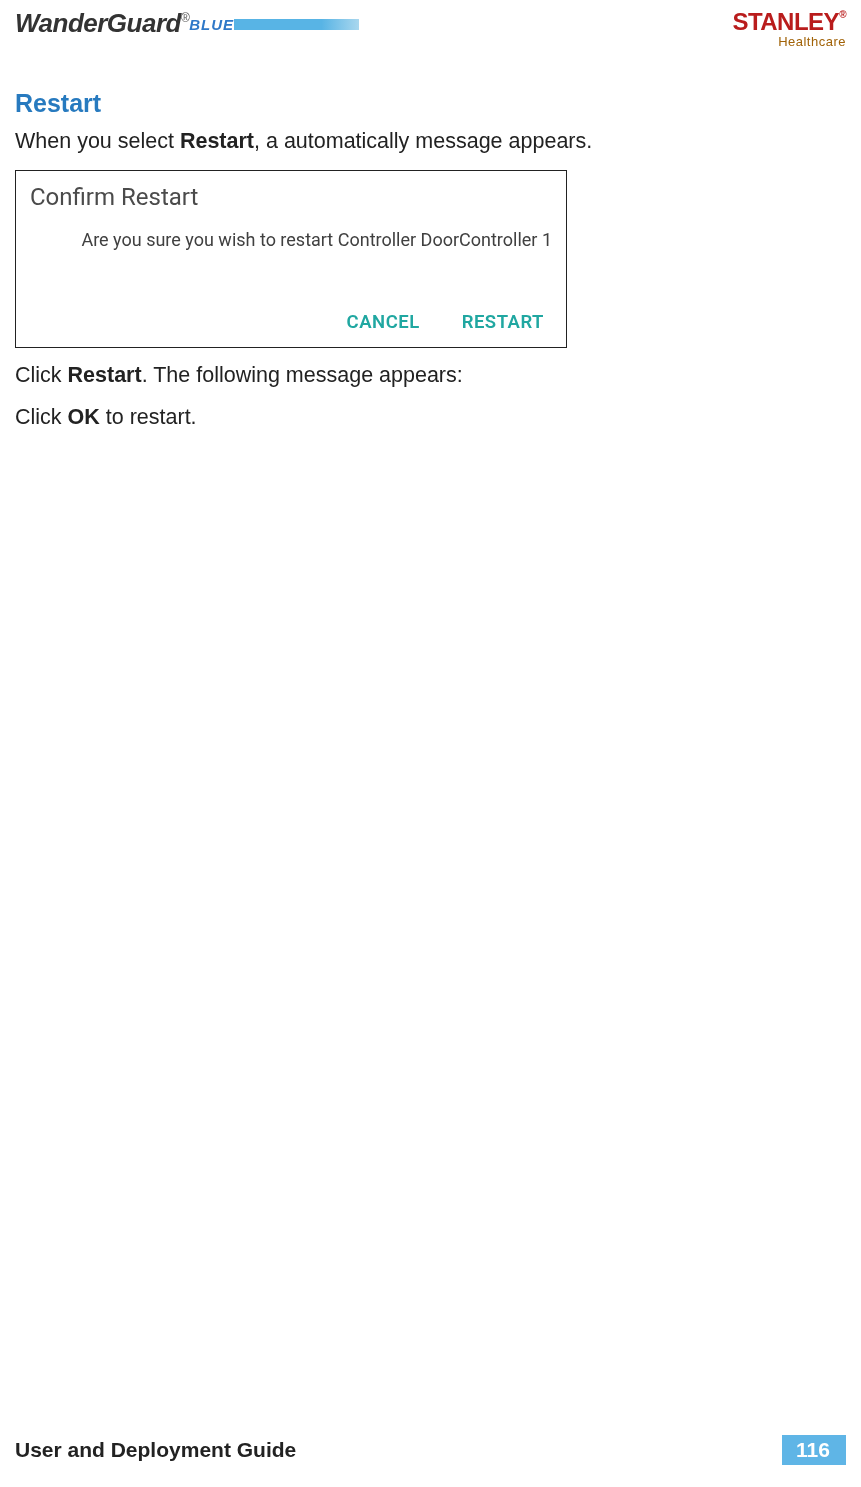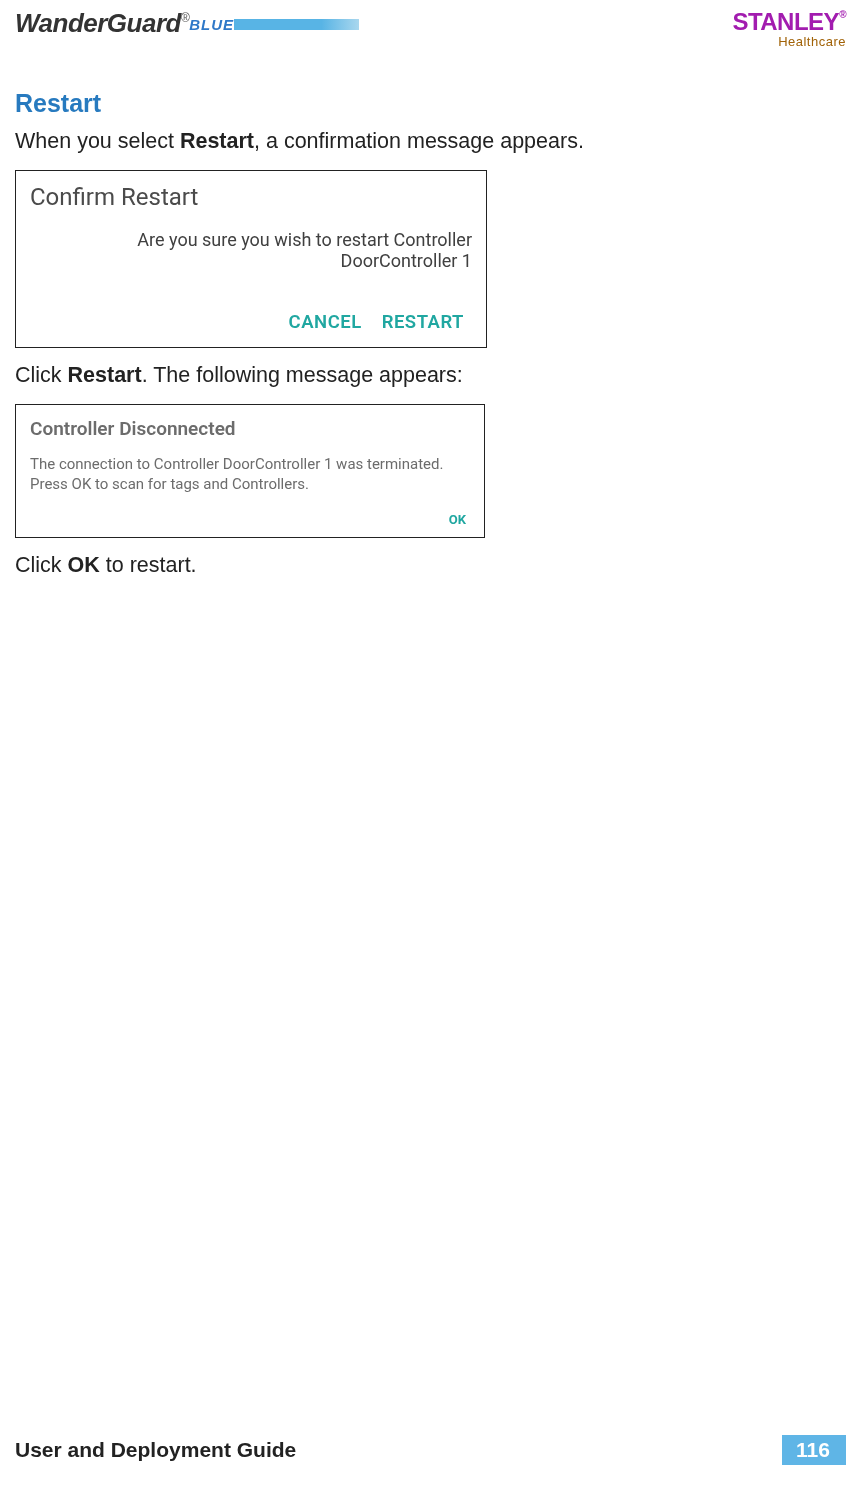"STANLEY®" .logo-right .stanley { color: #a21caf -> #b91c1c }
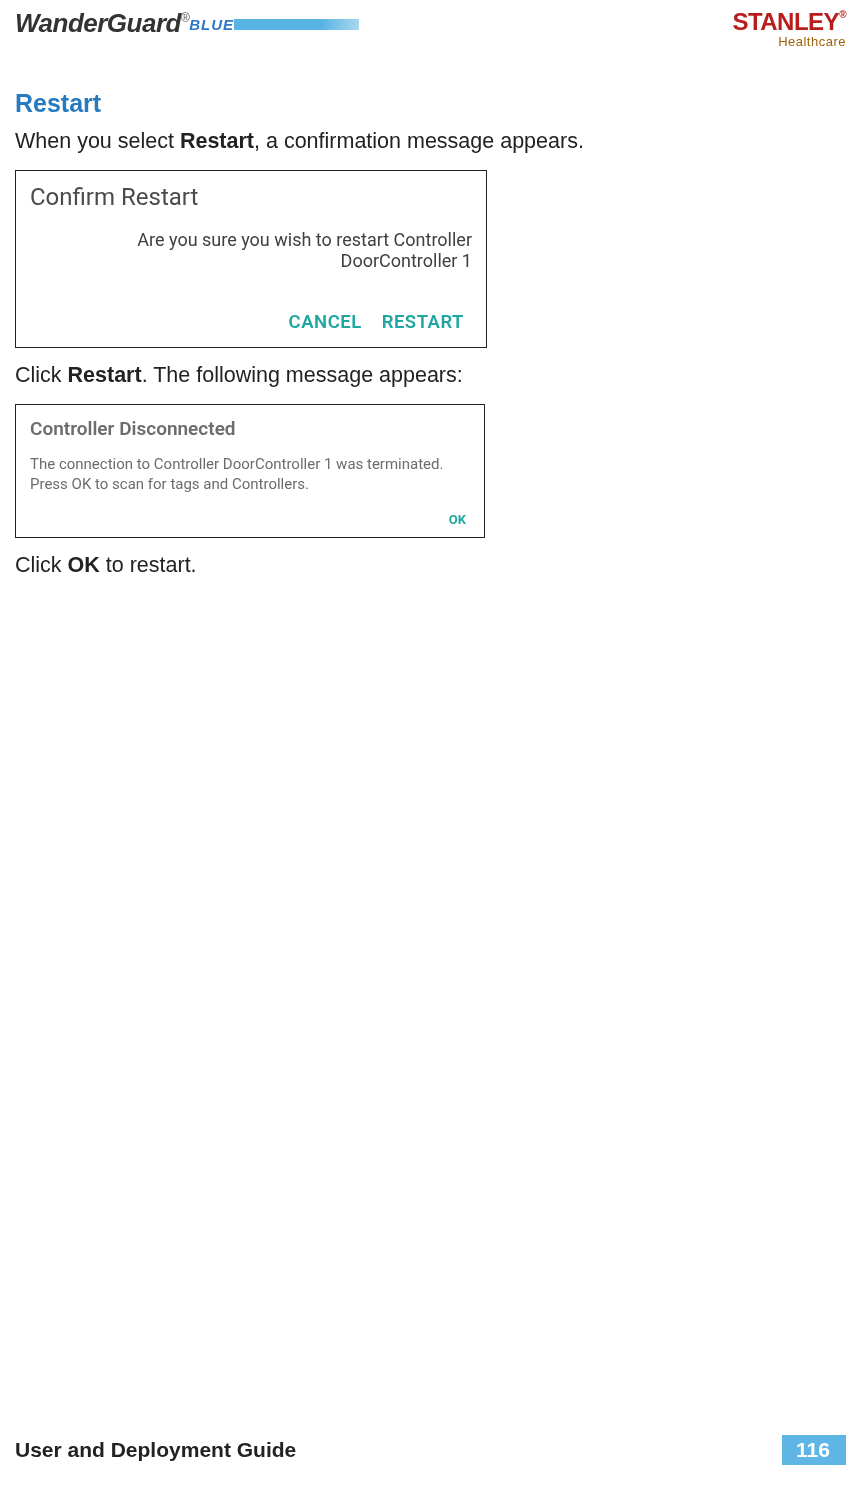", a confirmation message appears." span { text: confirmation -> automatically }
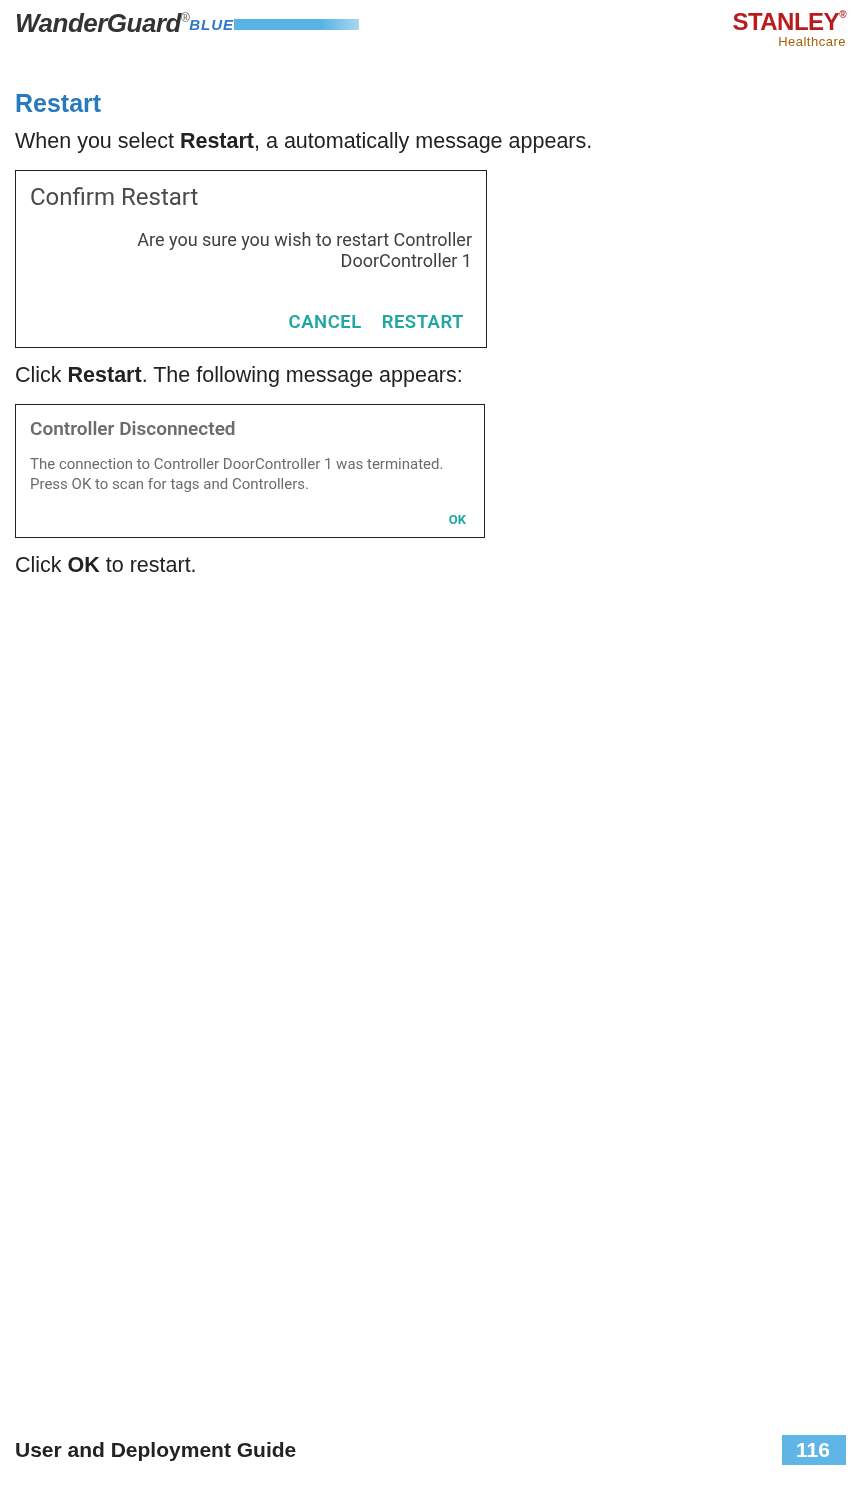"Confirm Restart" .dialog { width: 472px -> 552px }
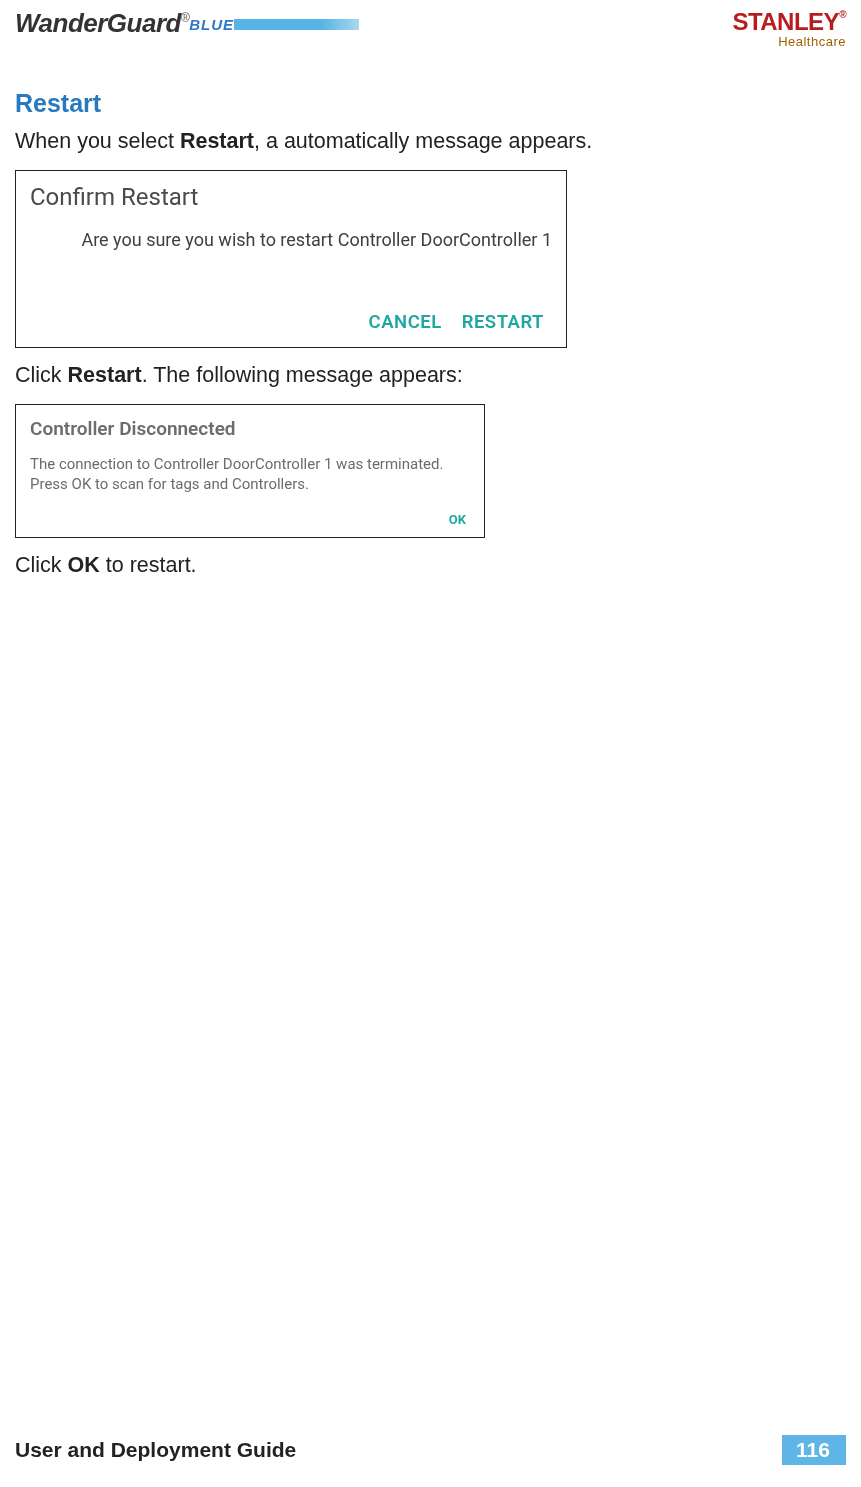"CANCEL" .dialog.d1 .dlg-actions { gap: 20px -> 42px }
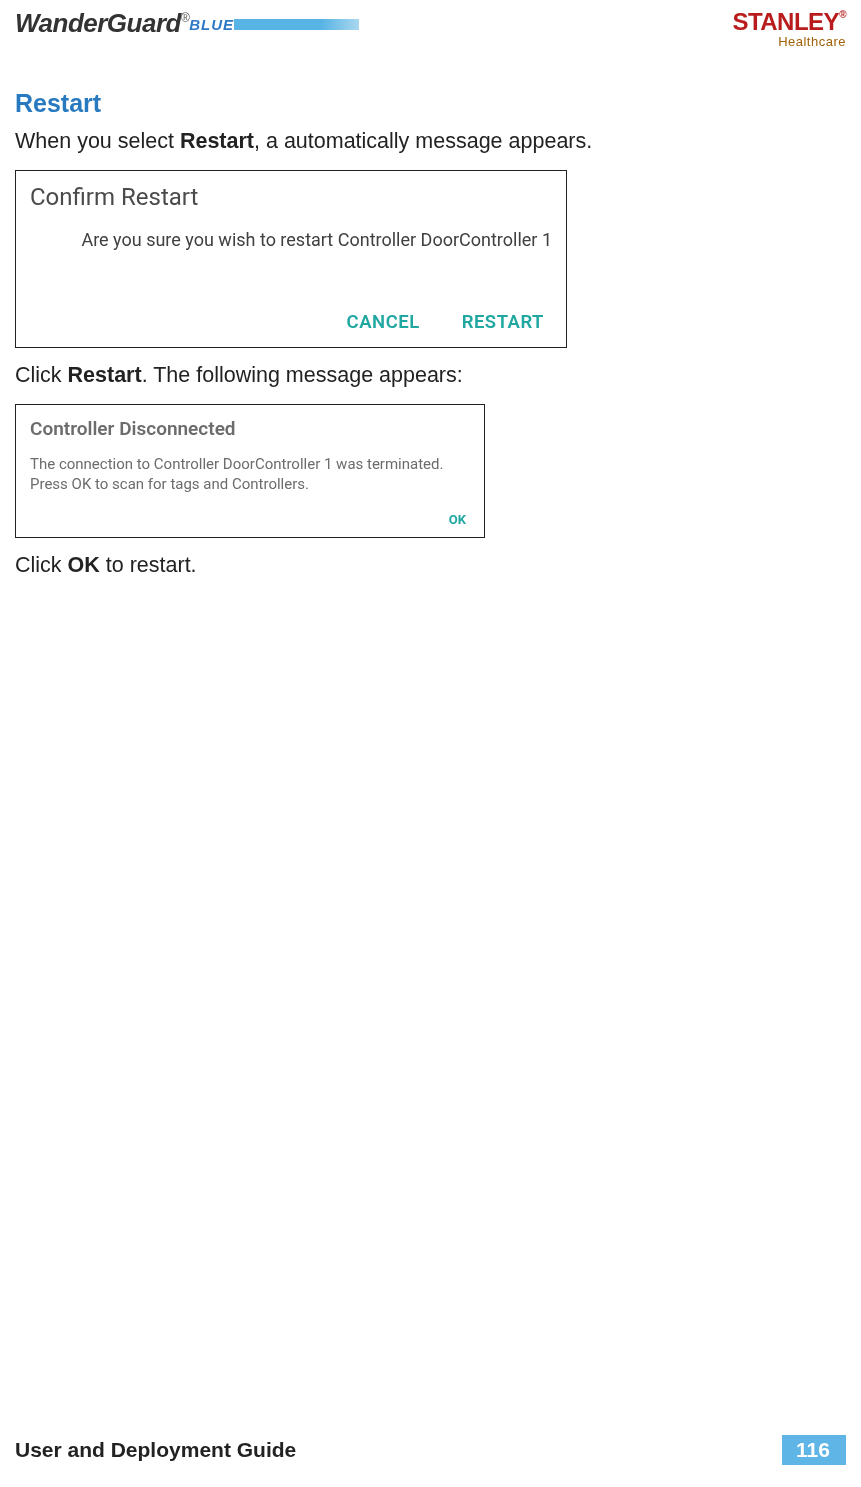"Controller Disconnected" div.dialog { html: <div> <div>Controller Disconnected</div> <div>The connection to Controller DoorController 1 was terminated. Press OK to scan for tags and Controllers.</div> <div>OK</div> </div> -> none }
